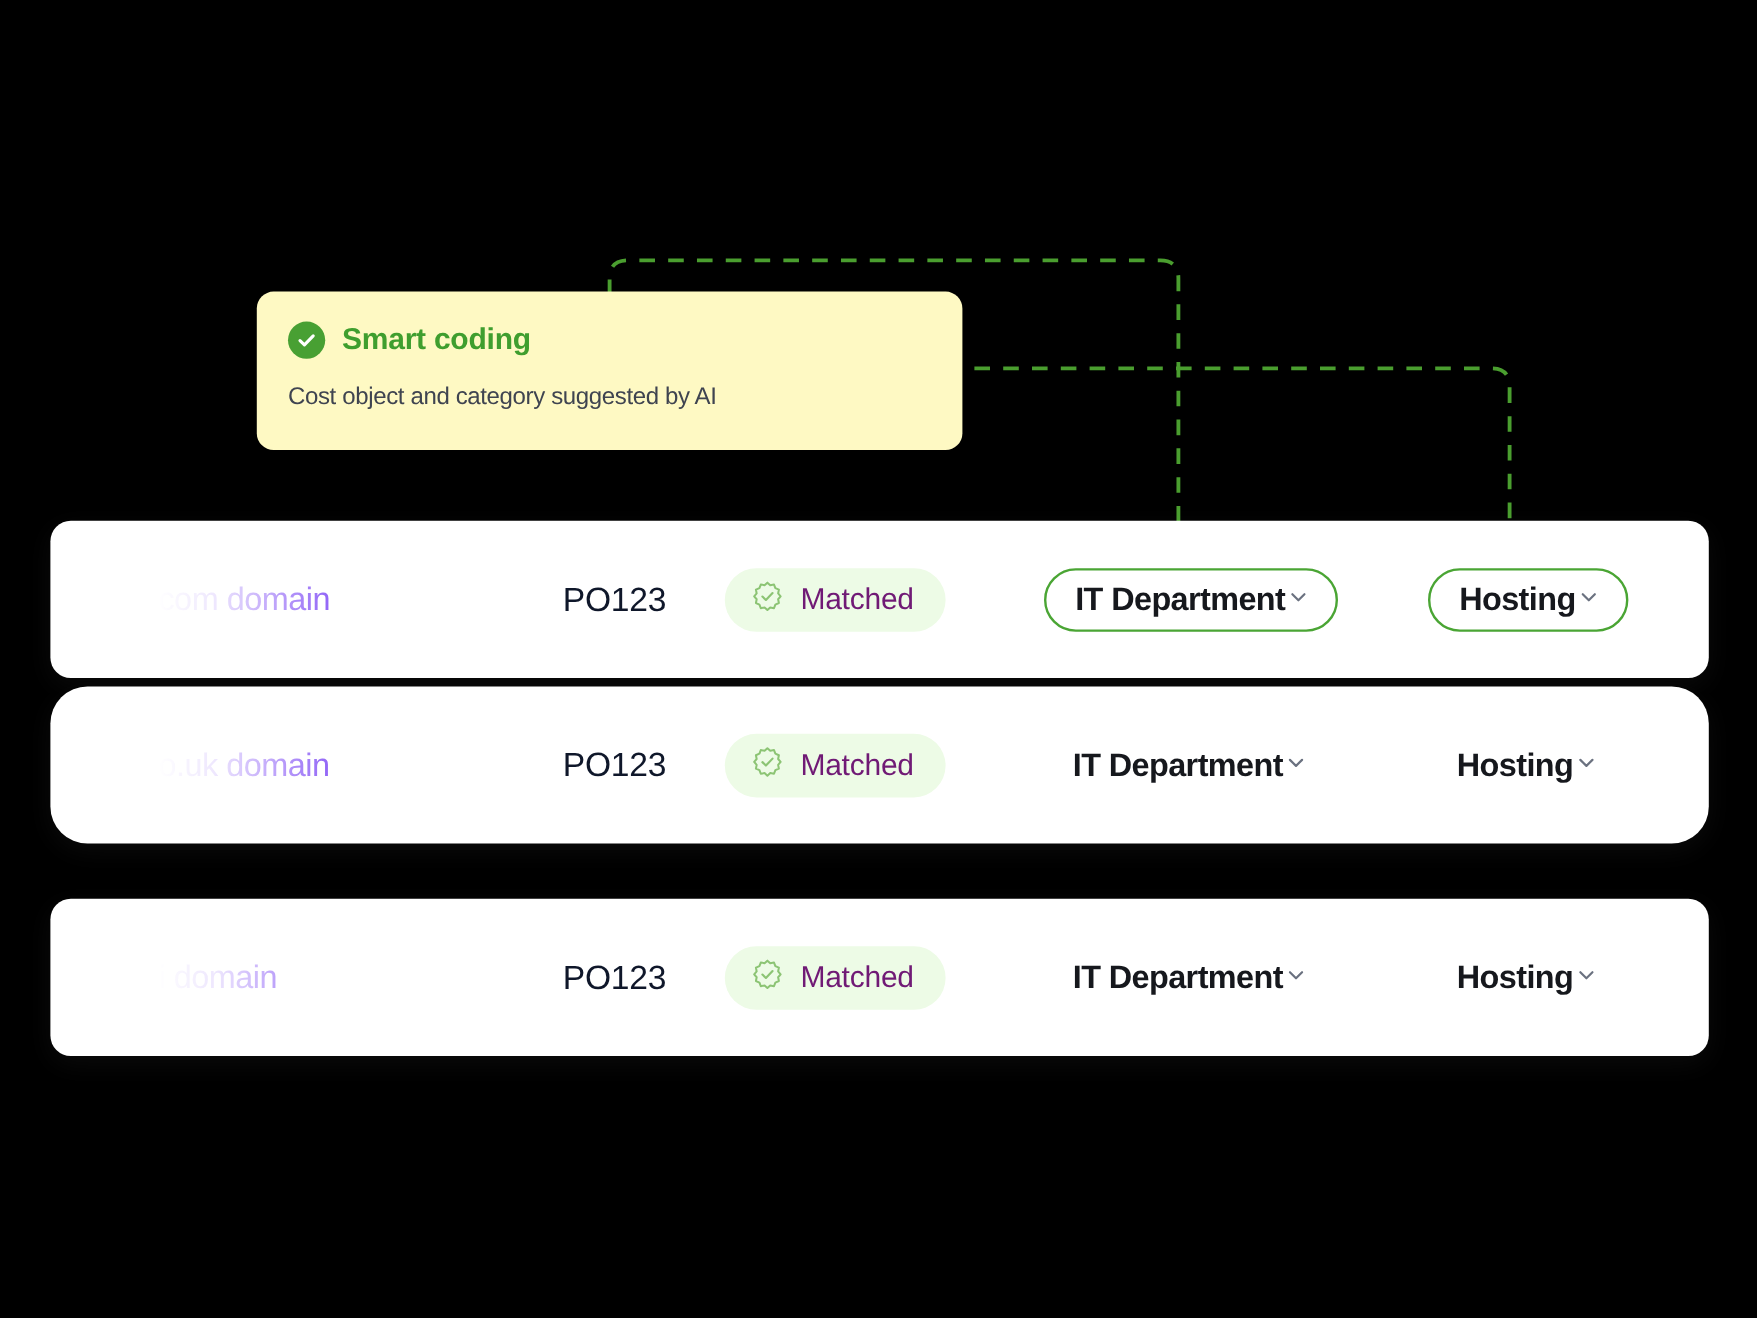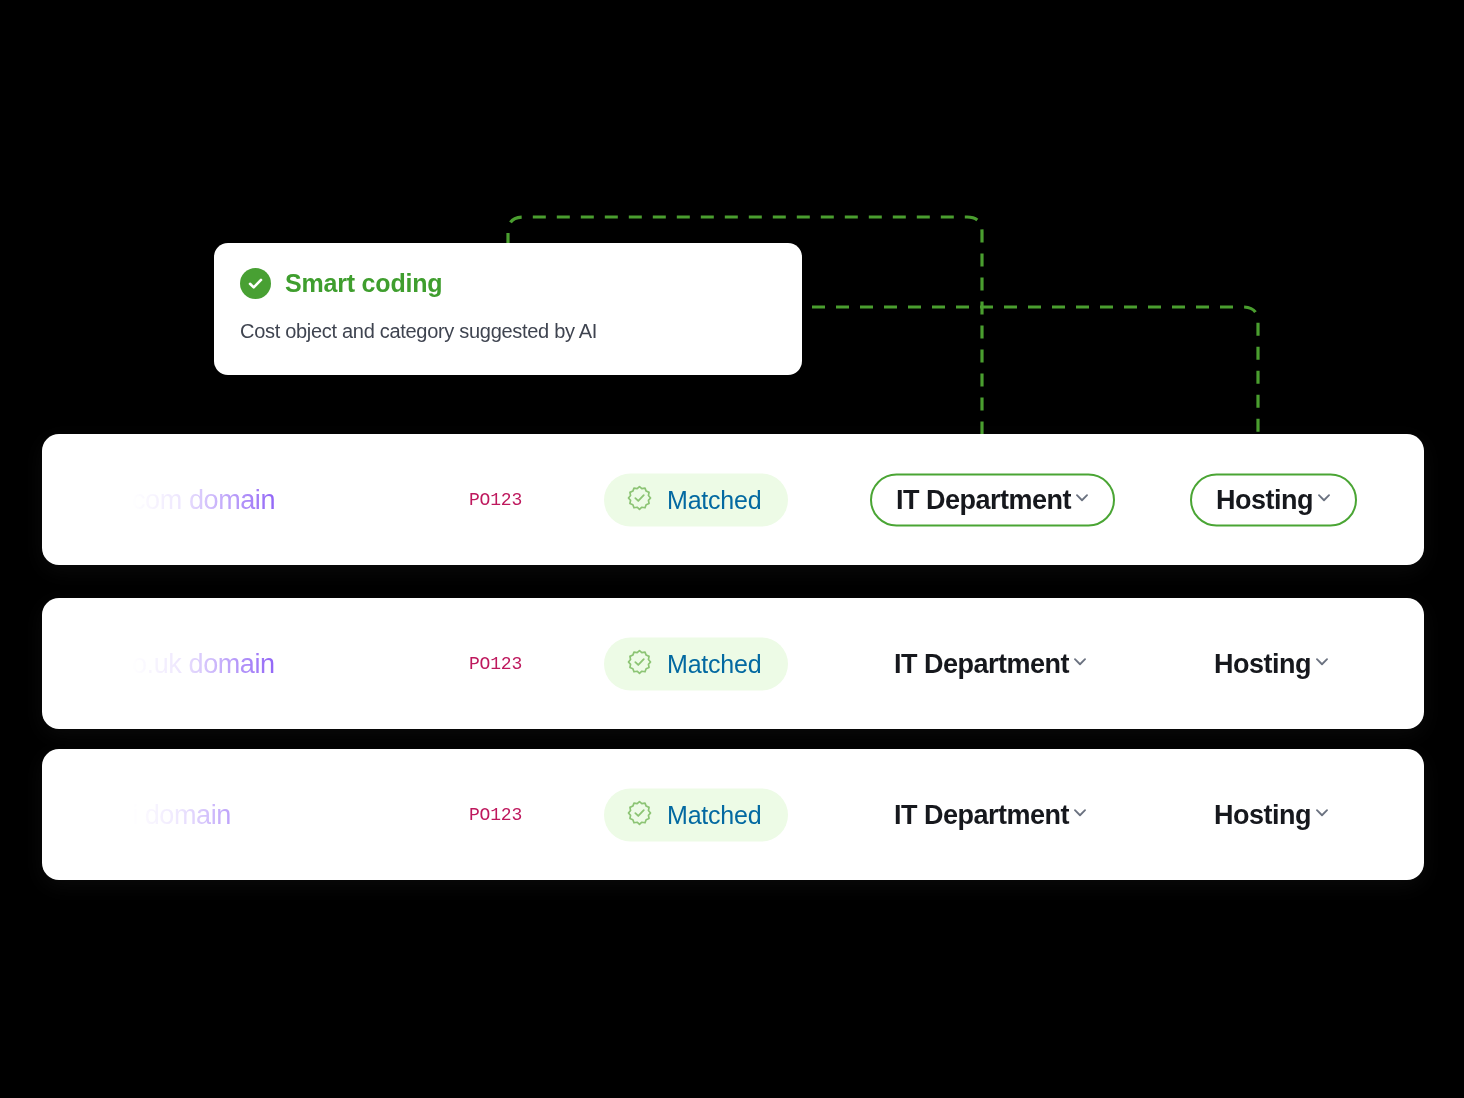"Smart coding" #callout { background: #ffffff -> #fef9c3 }
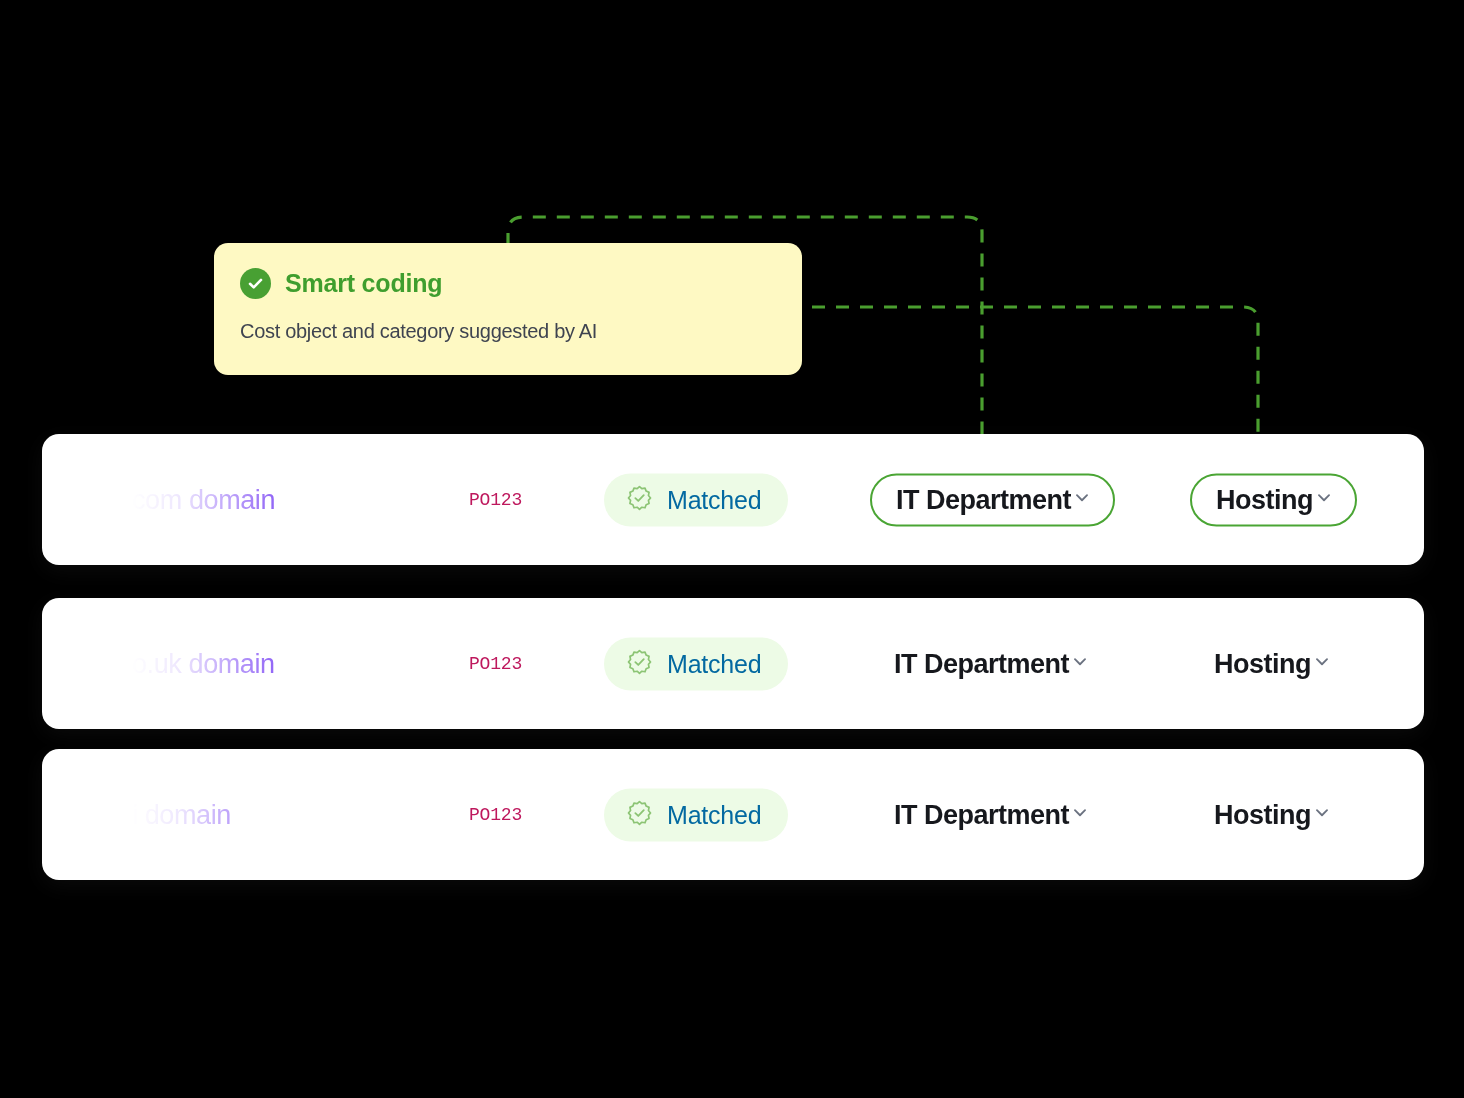"PO123" .po { color: #be185d -> #0f172a; font-family: Liberation Mono, monospace -> none; font-size: 18px -> 28px }
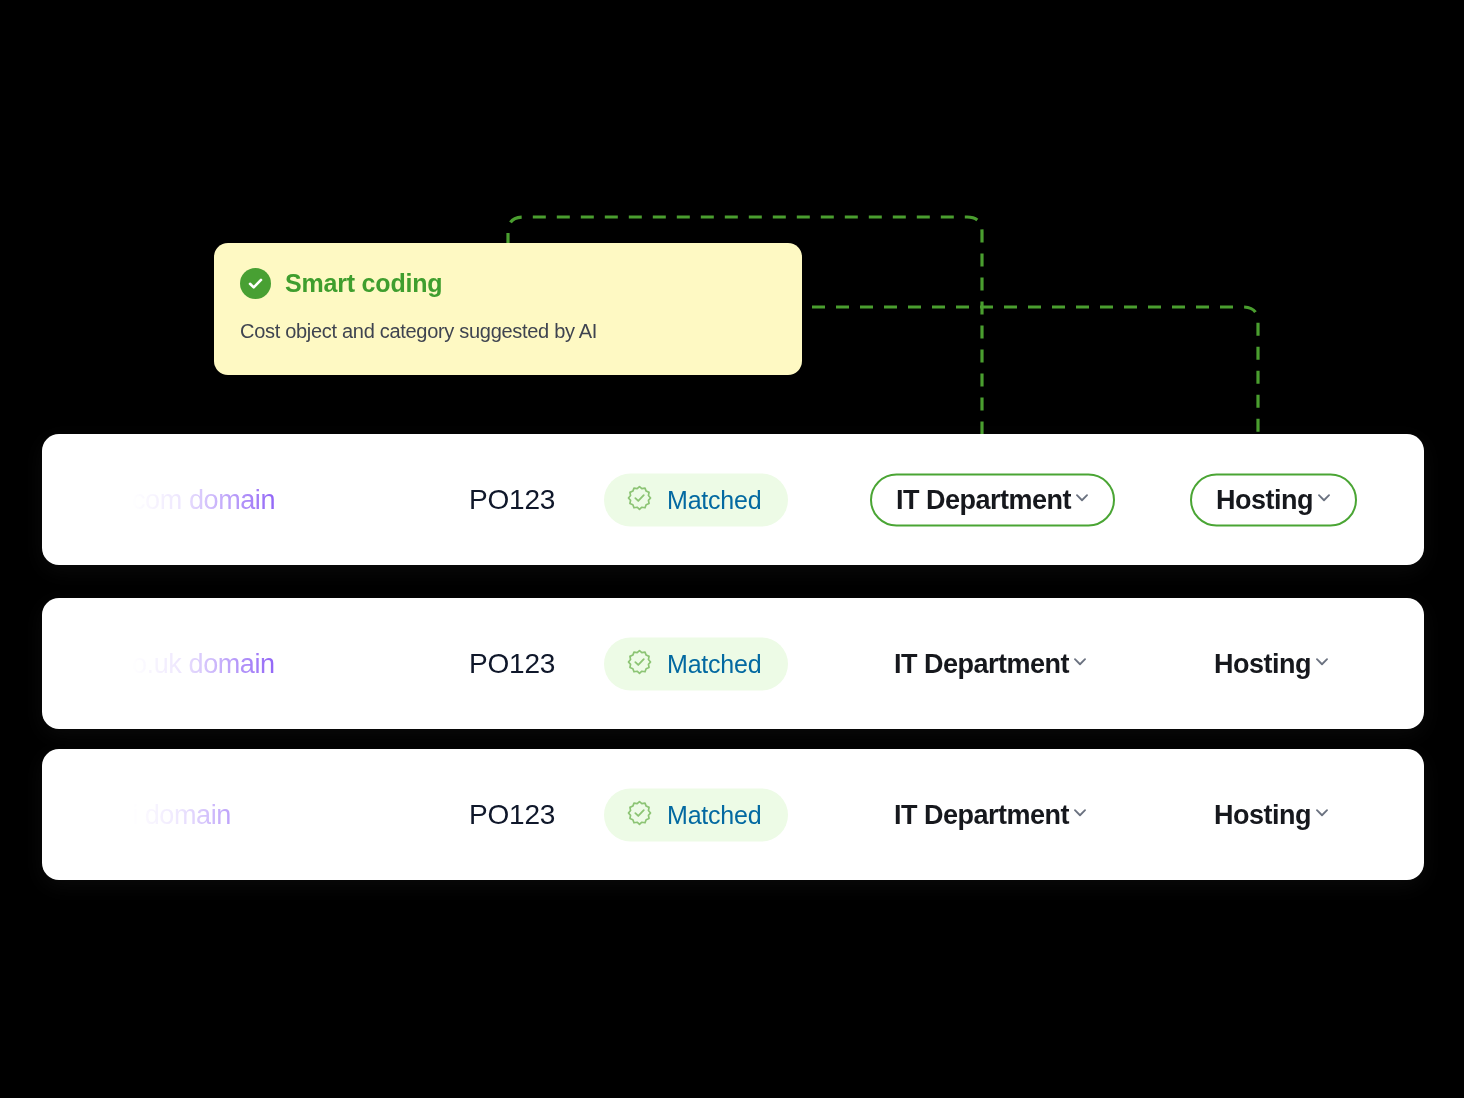"Matched" .badge .label { color: #0369a1 -> #701a75 }
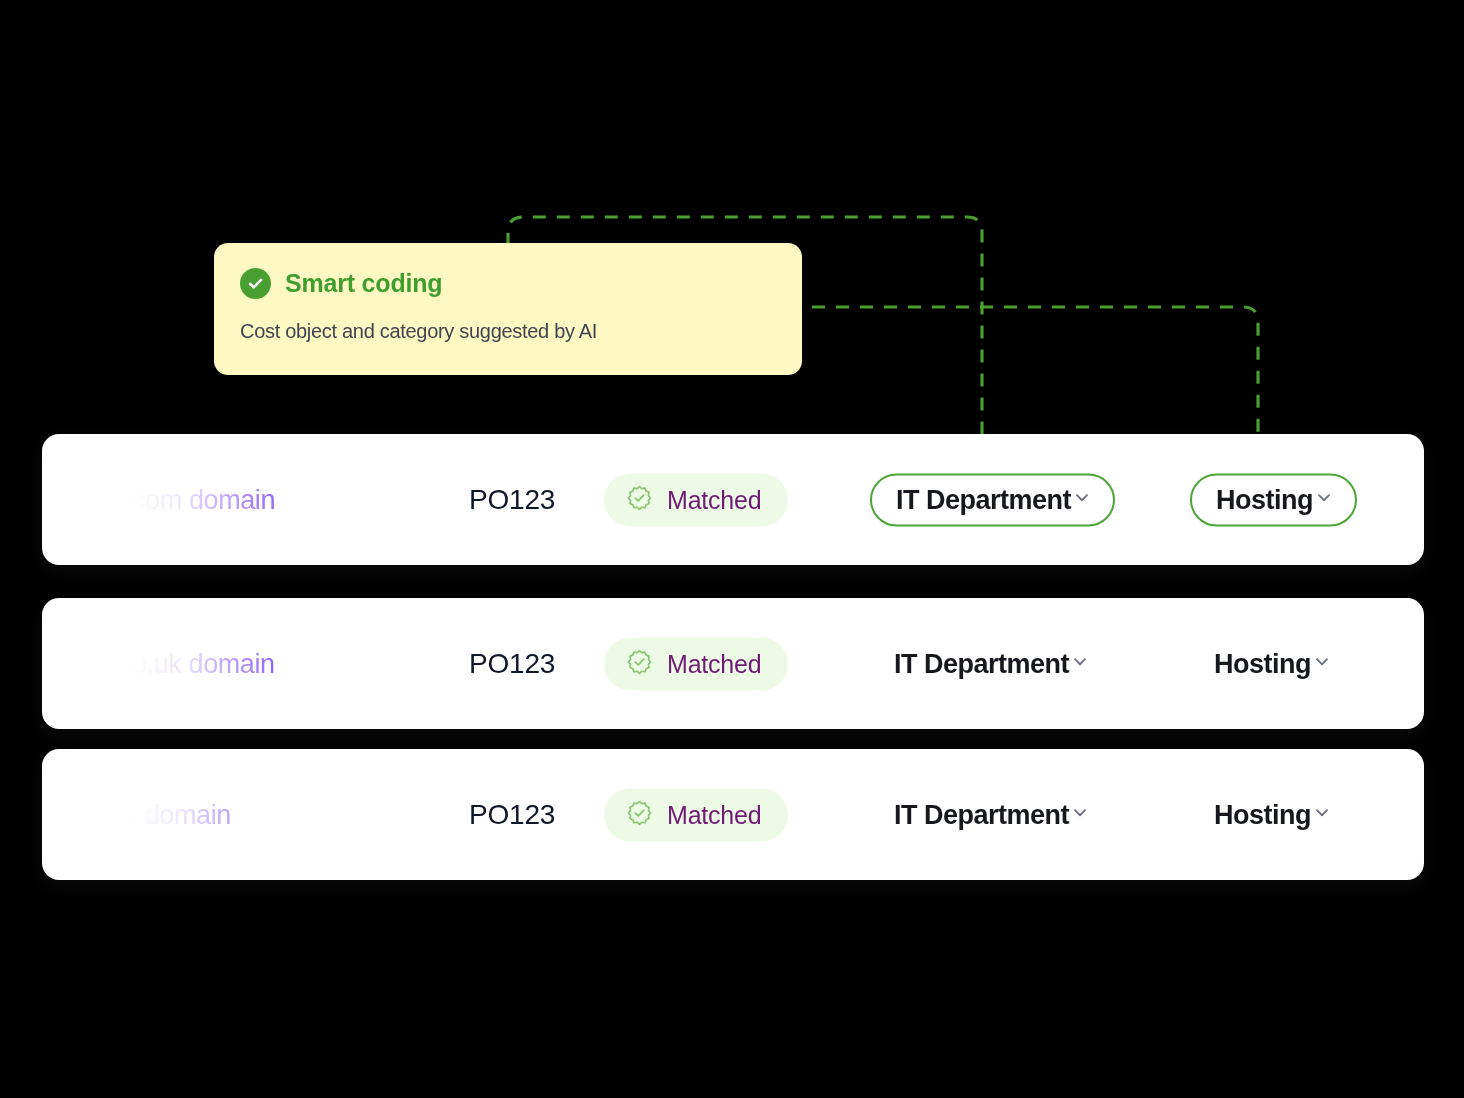"o.uk domain" #row-2 { border-radius: none -> 31px; top: 598px -> 572px }
